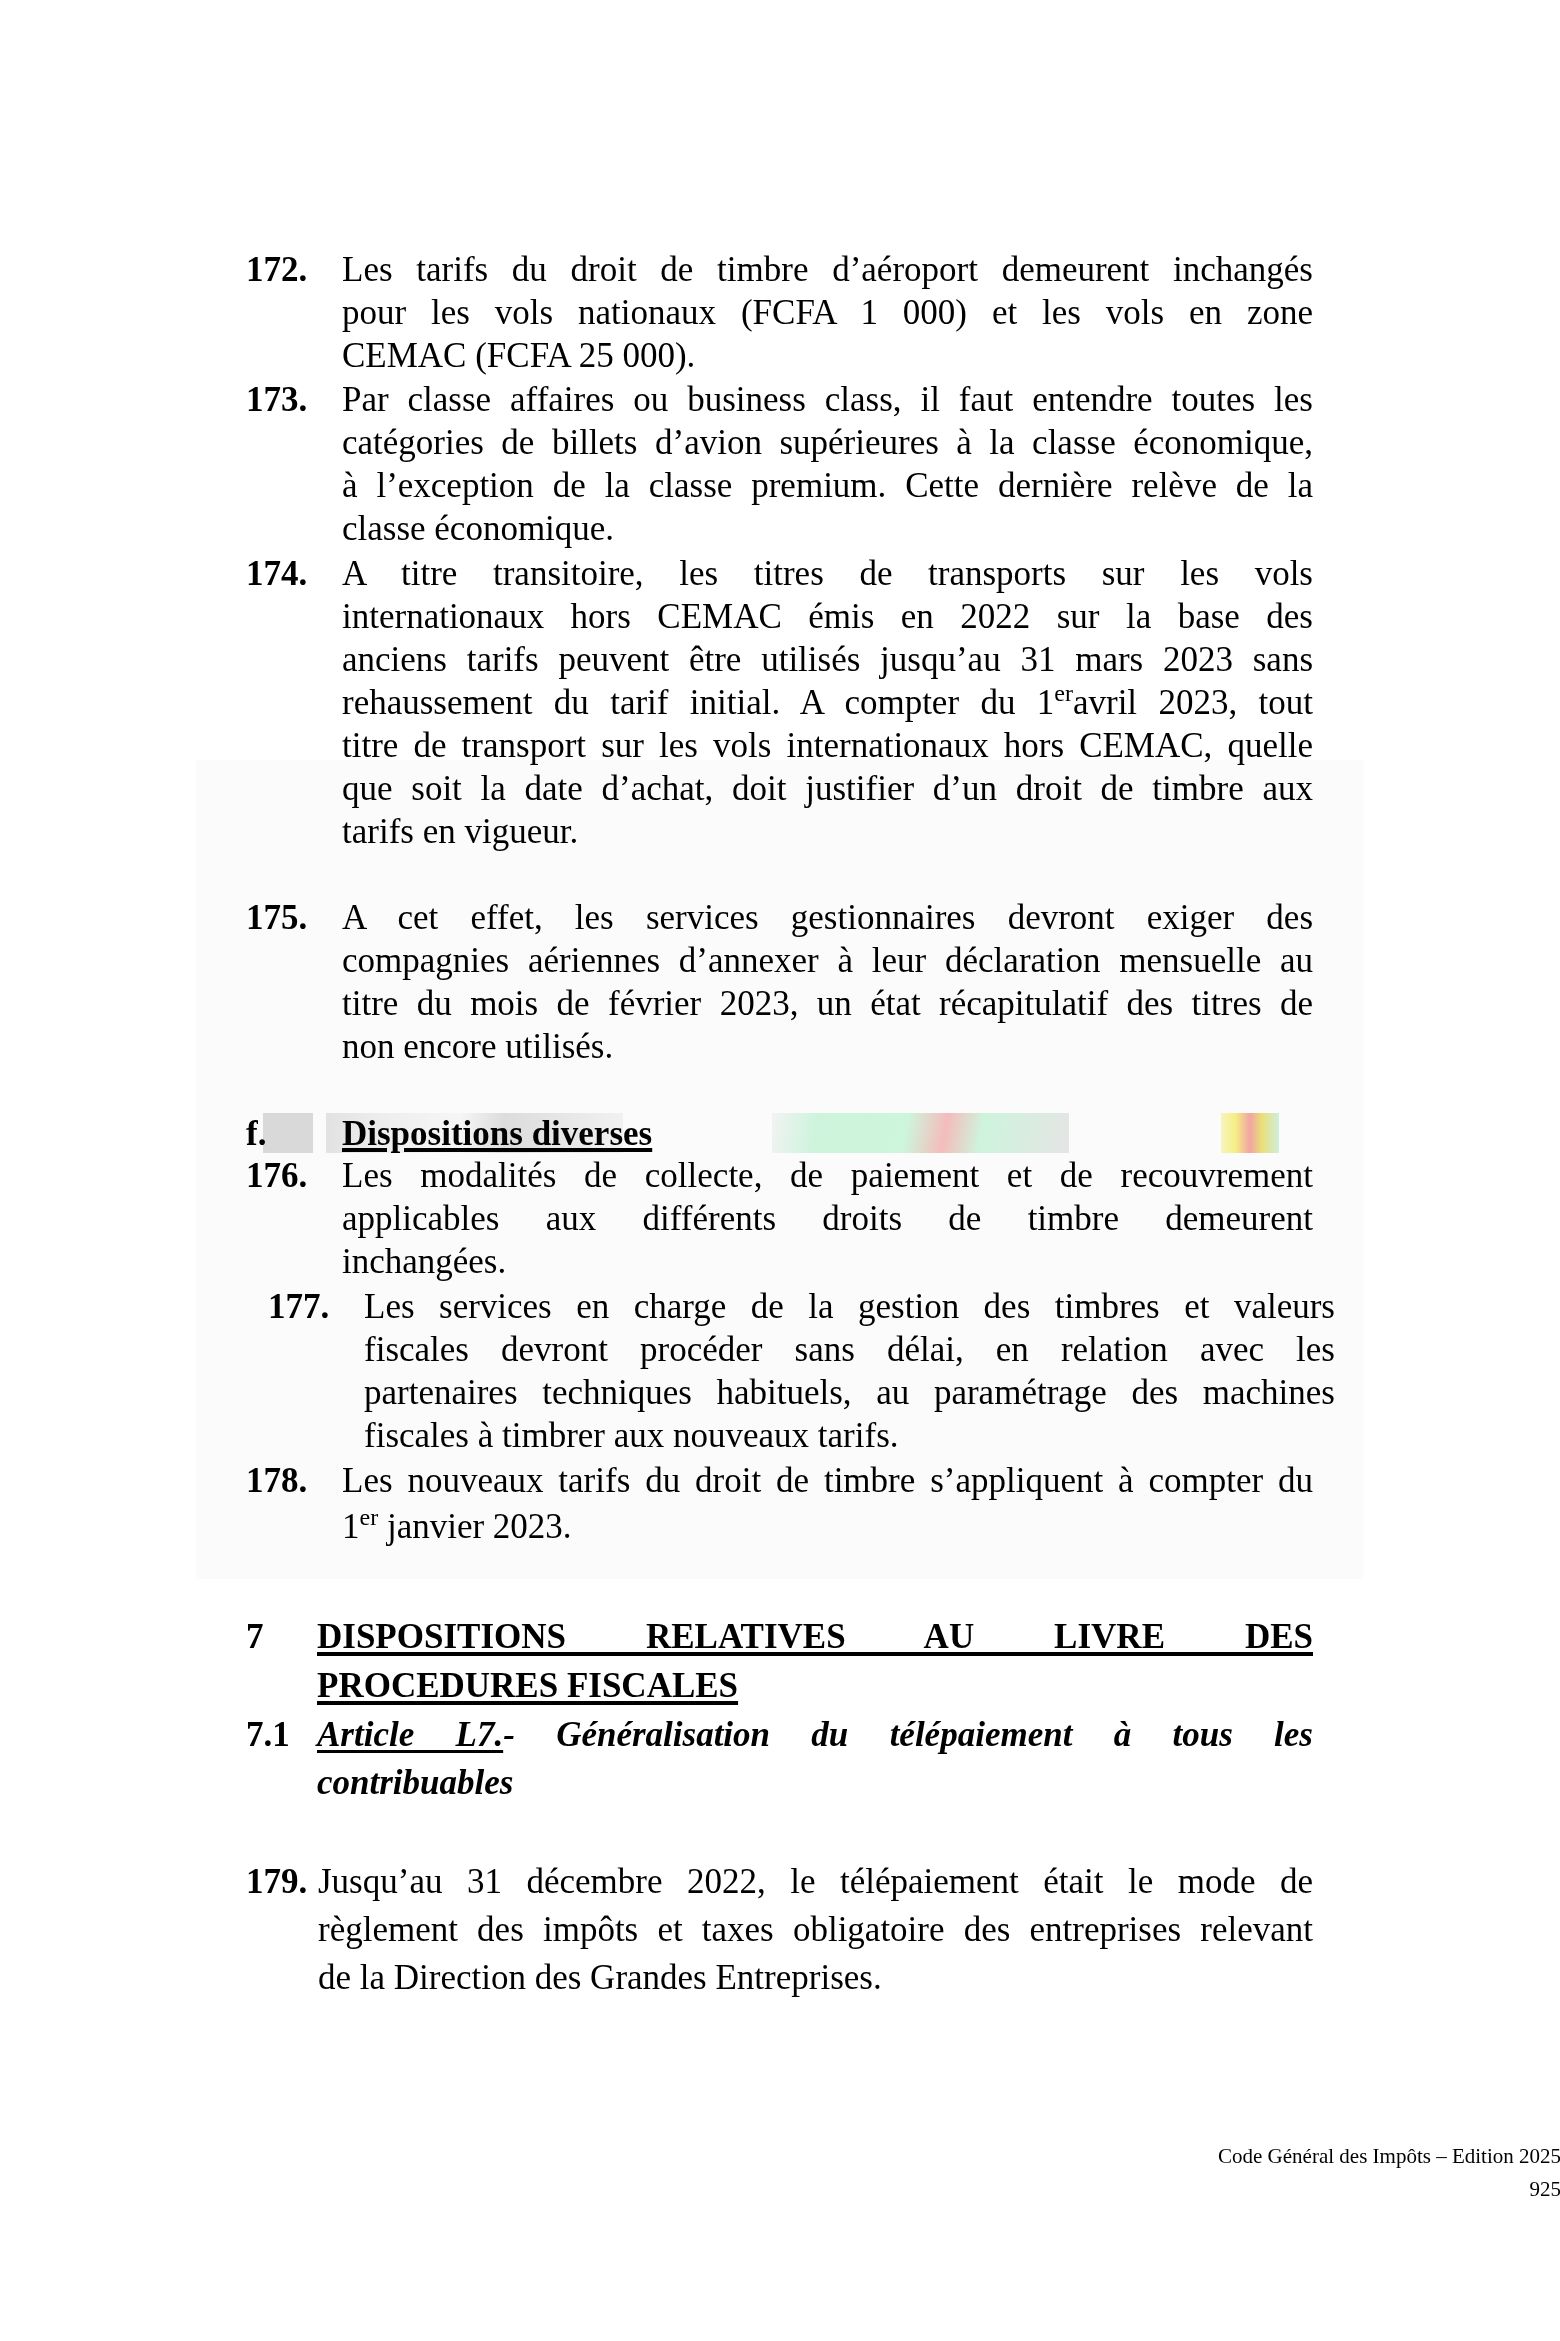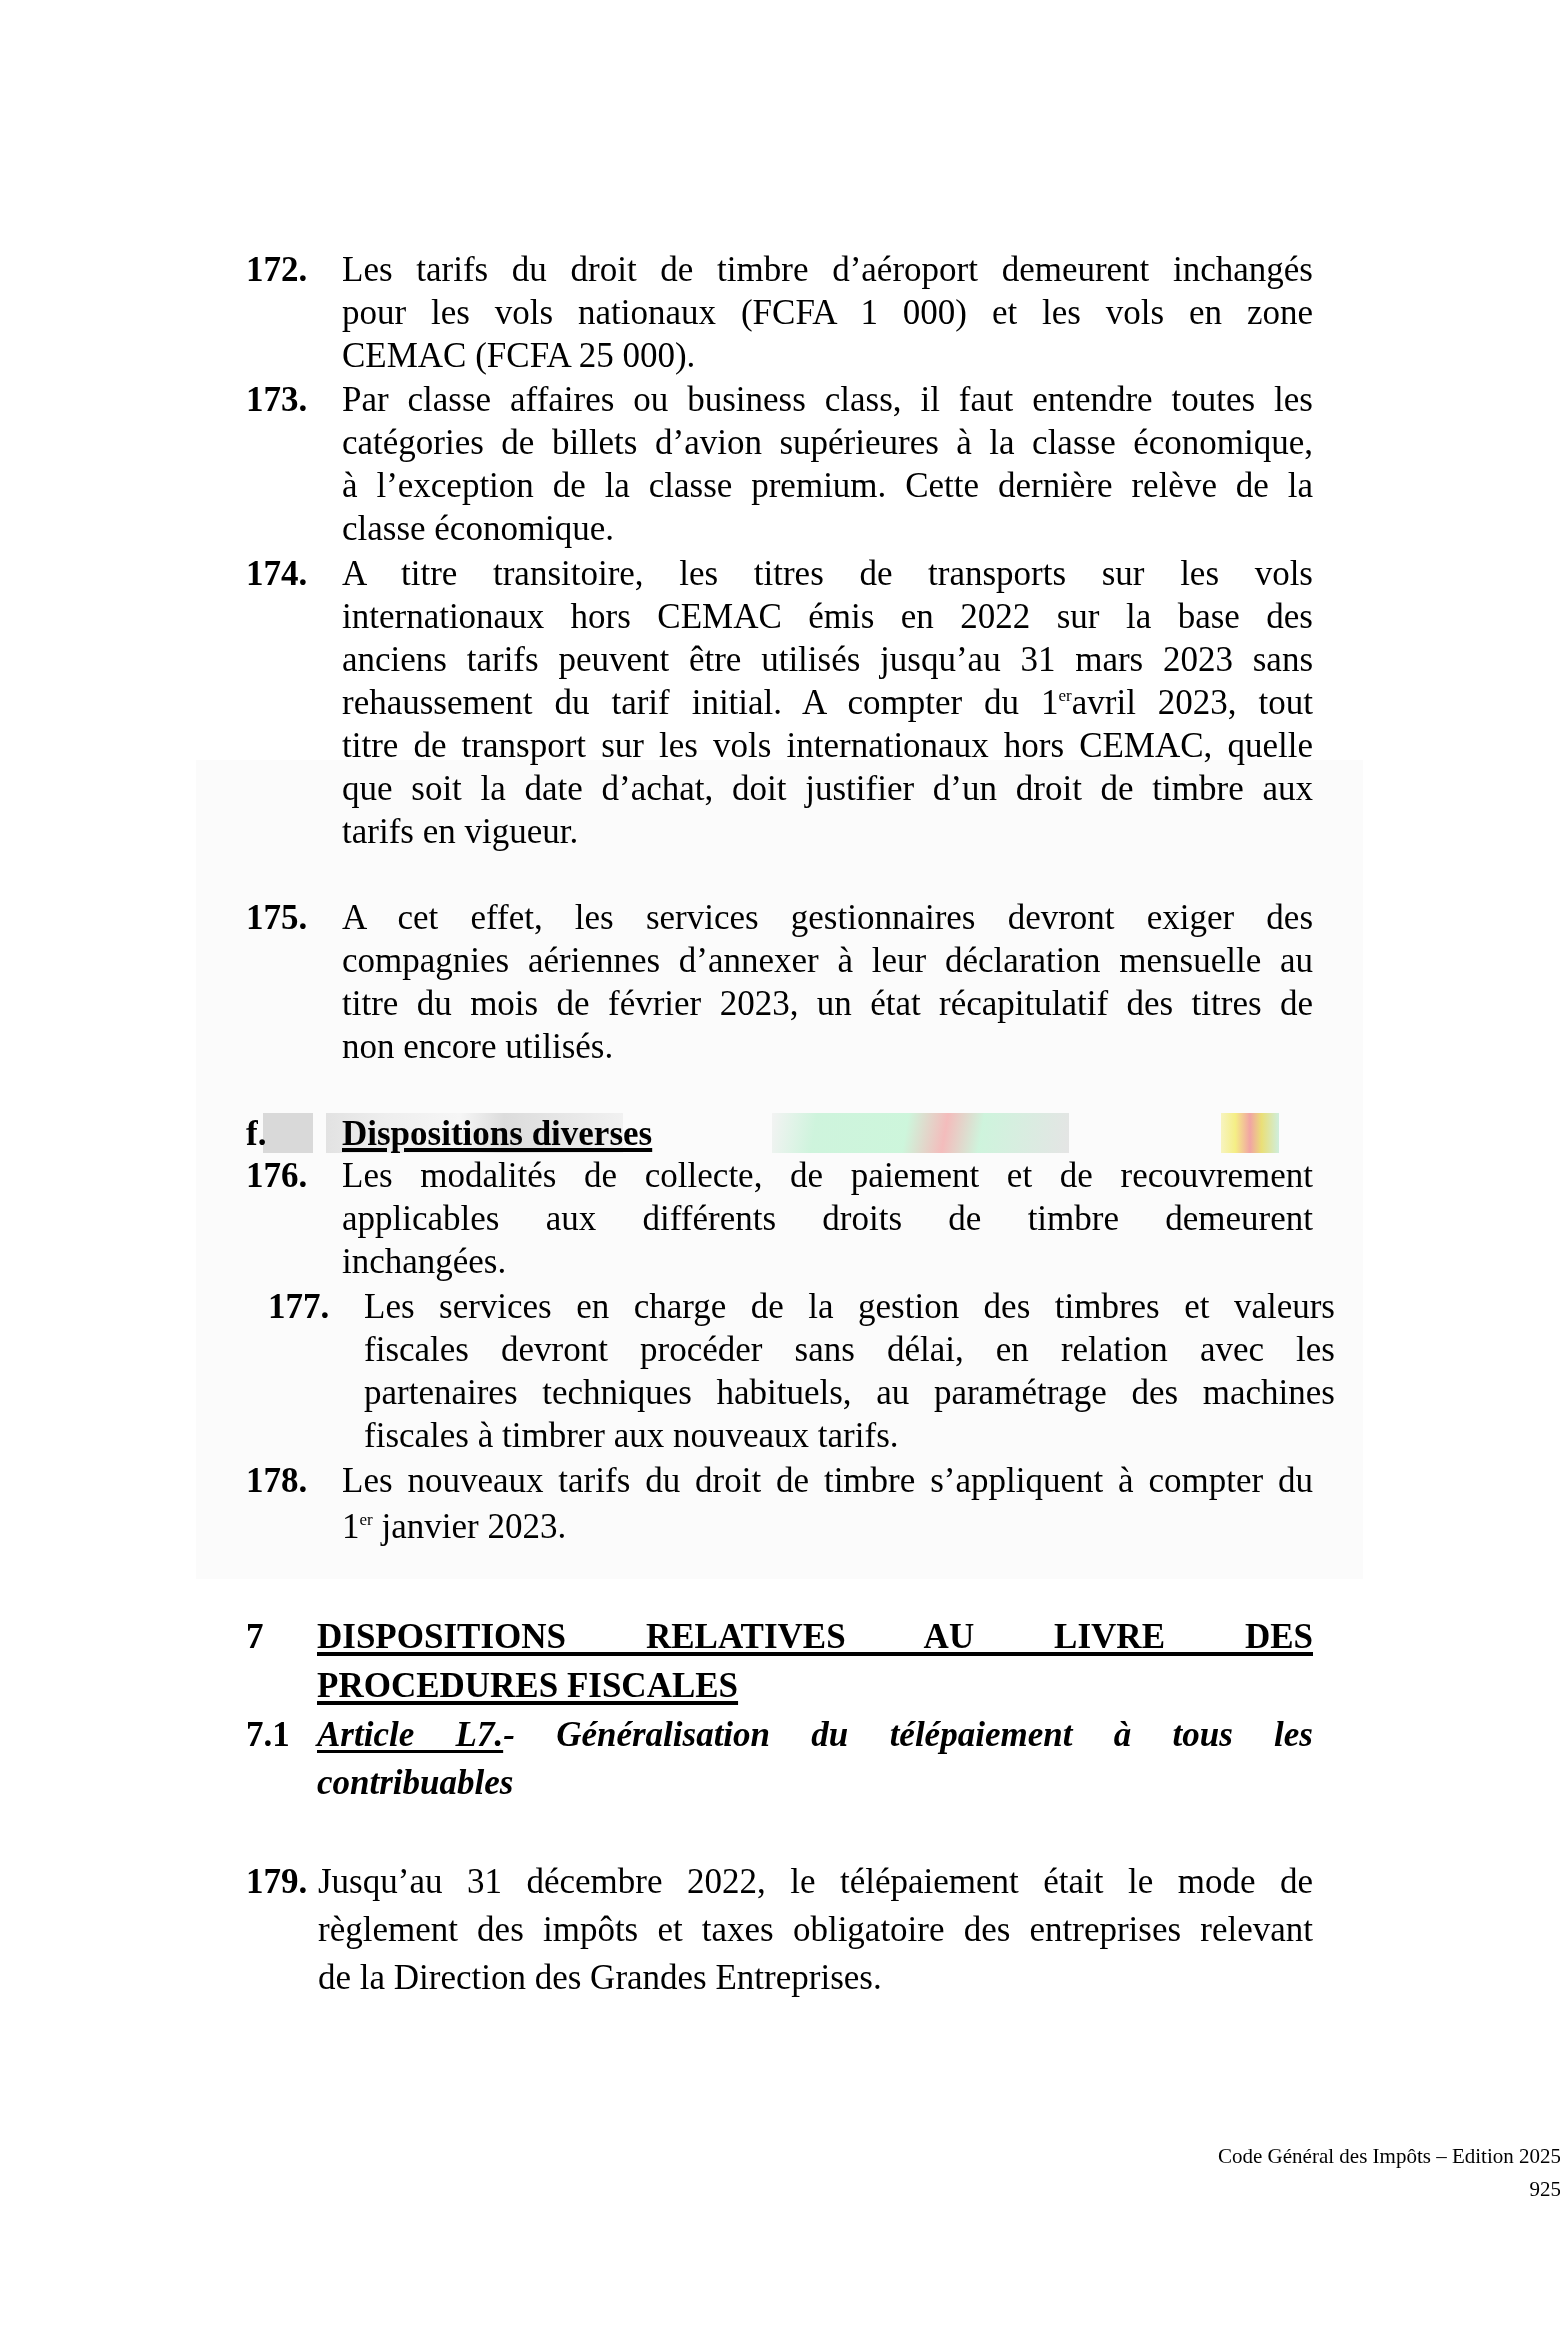"er" sup { font-size: 17px -> 24px }
